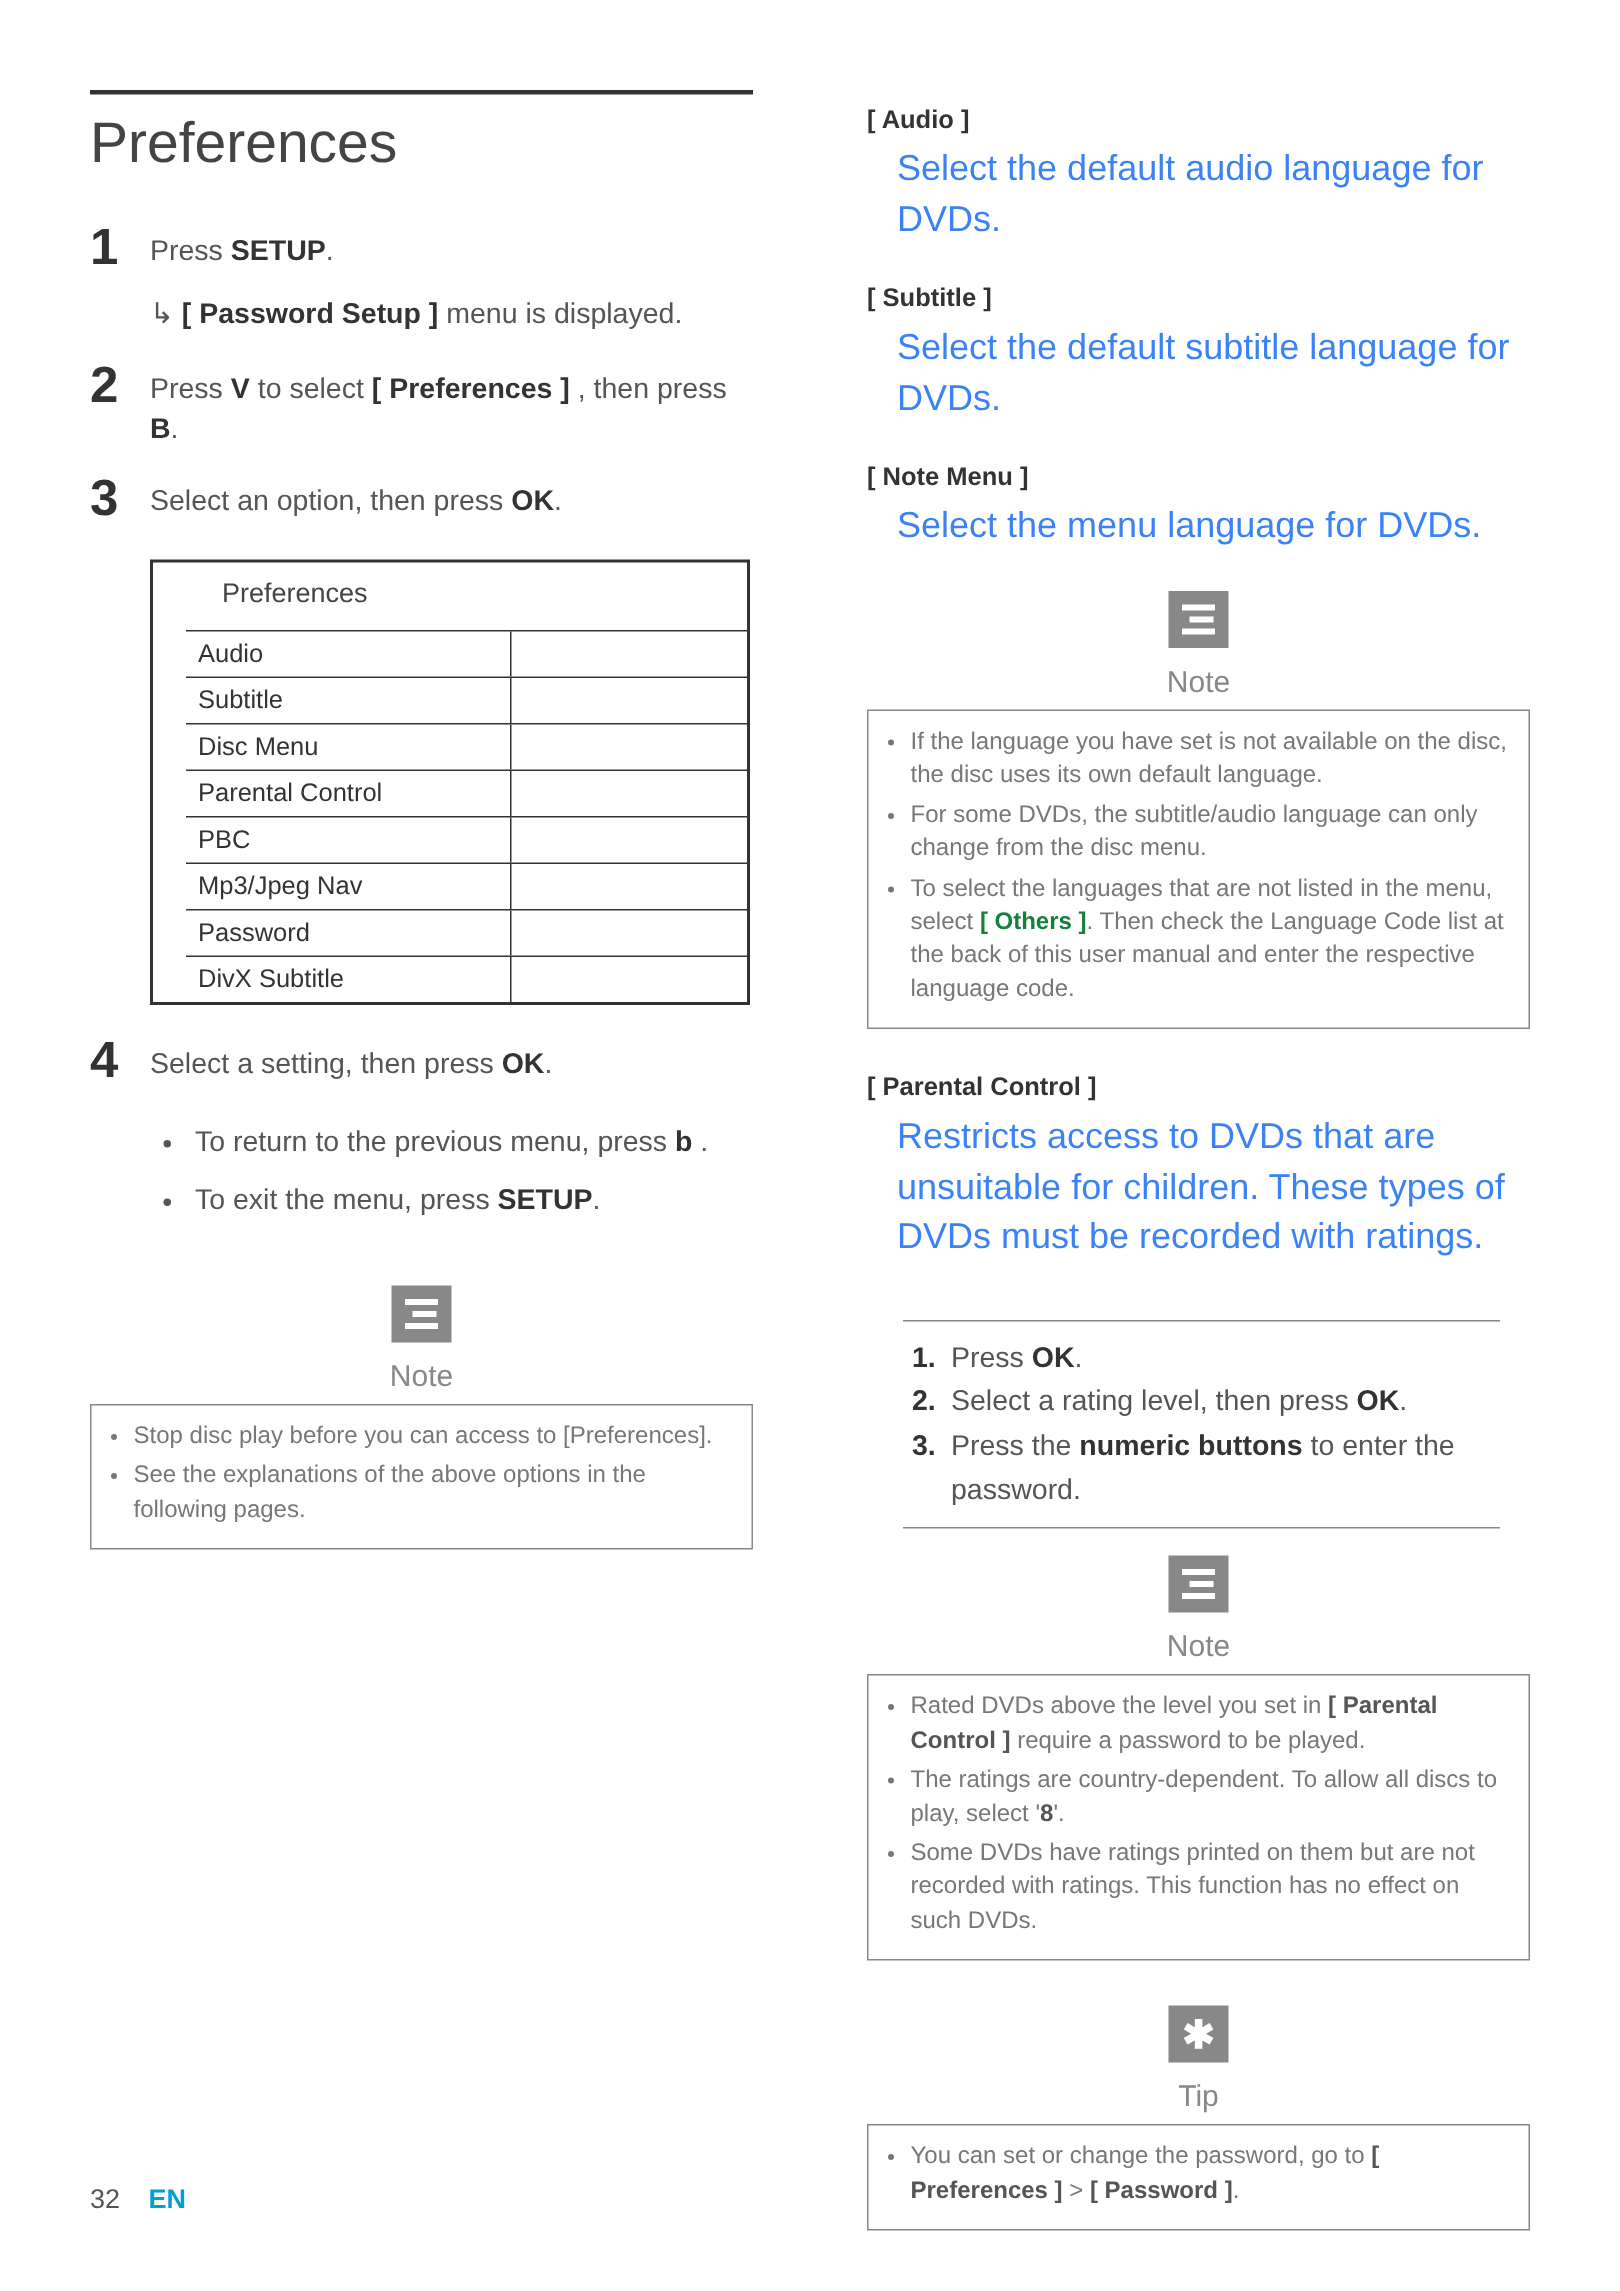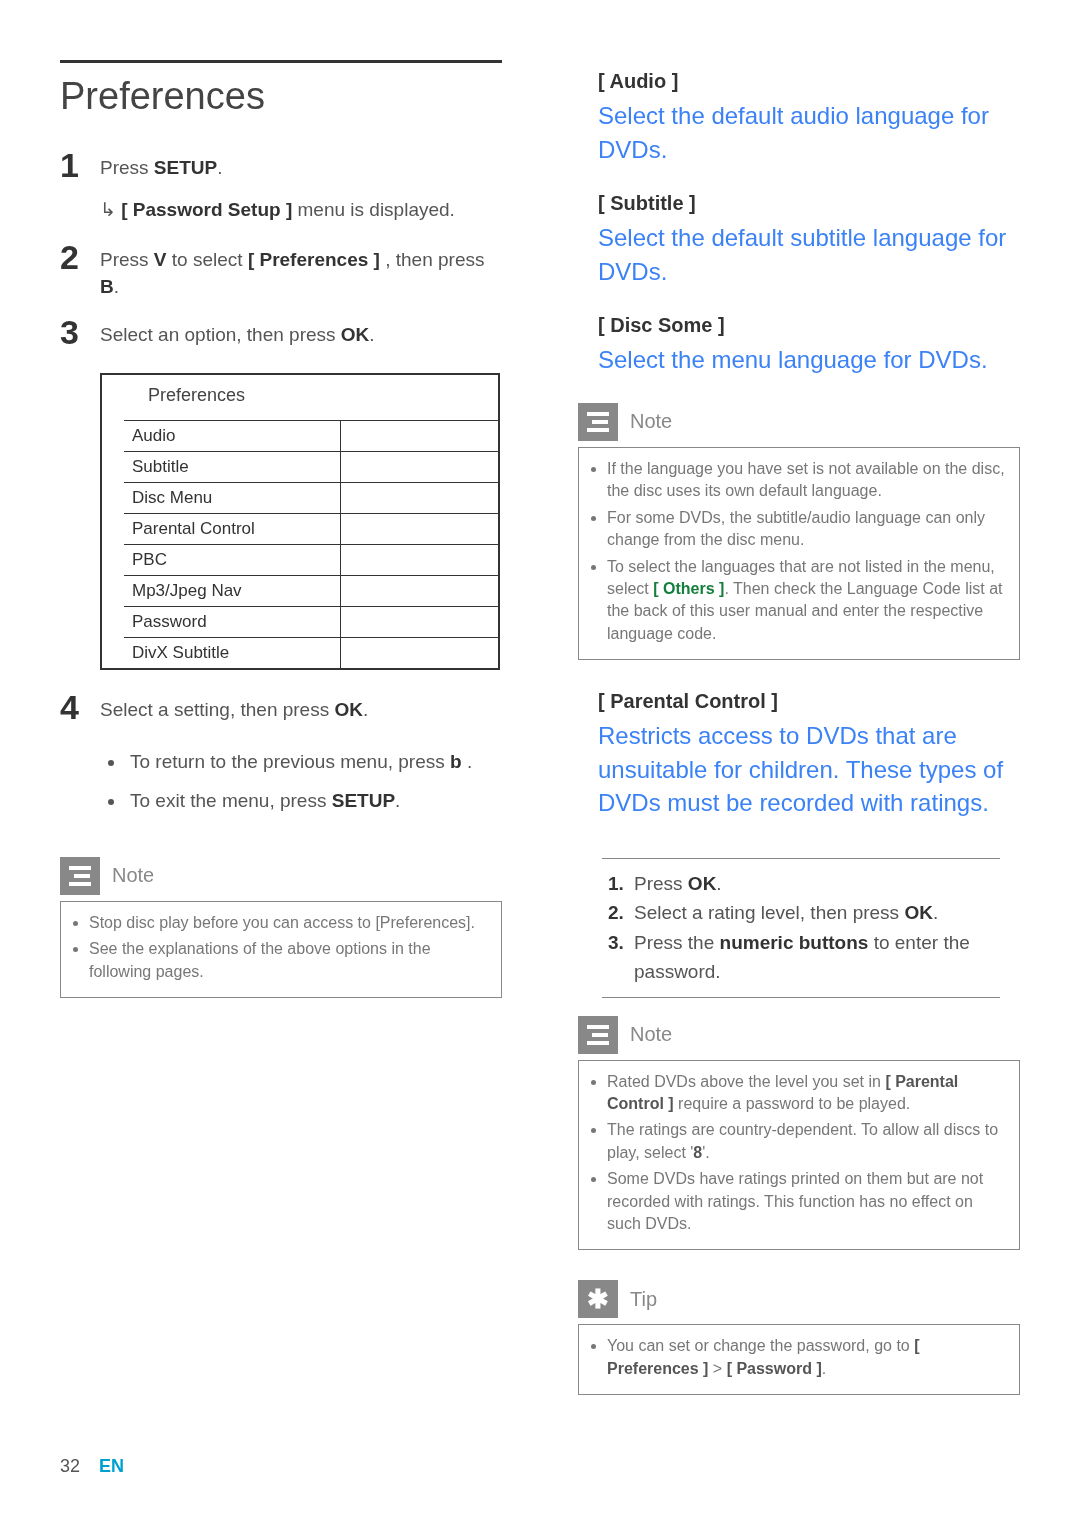"[ Audio ]" .section-heading { font-size: 20px -> 17px; margin-left: 20px -> none }
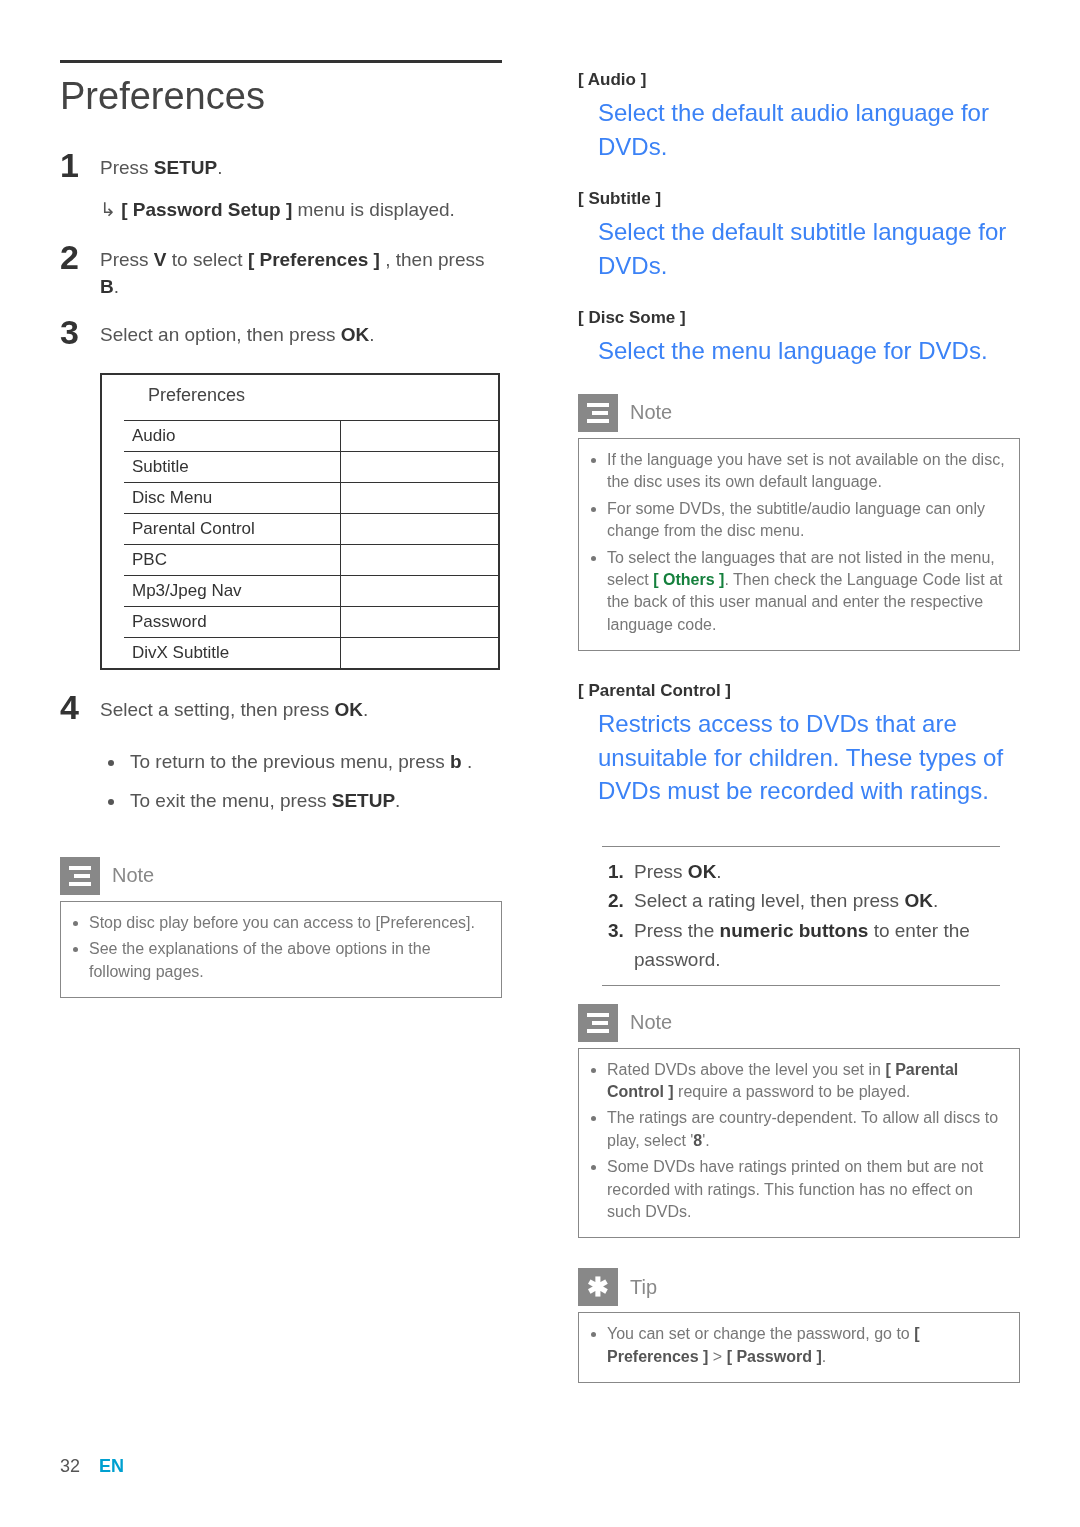"[ Disc Some ]" div.section-heading { text: Disc Some -> Note Menu }
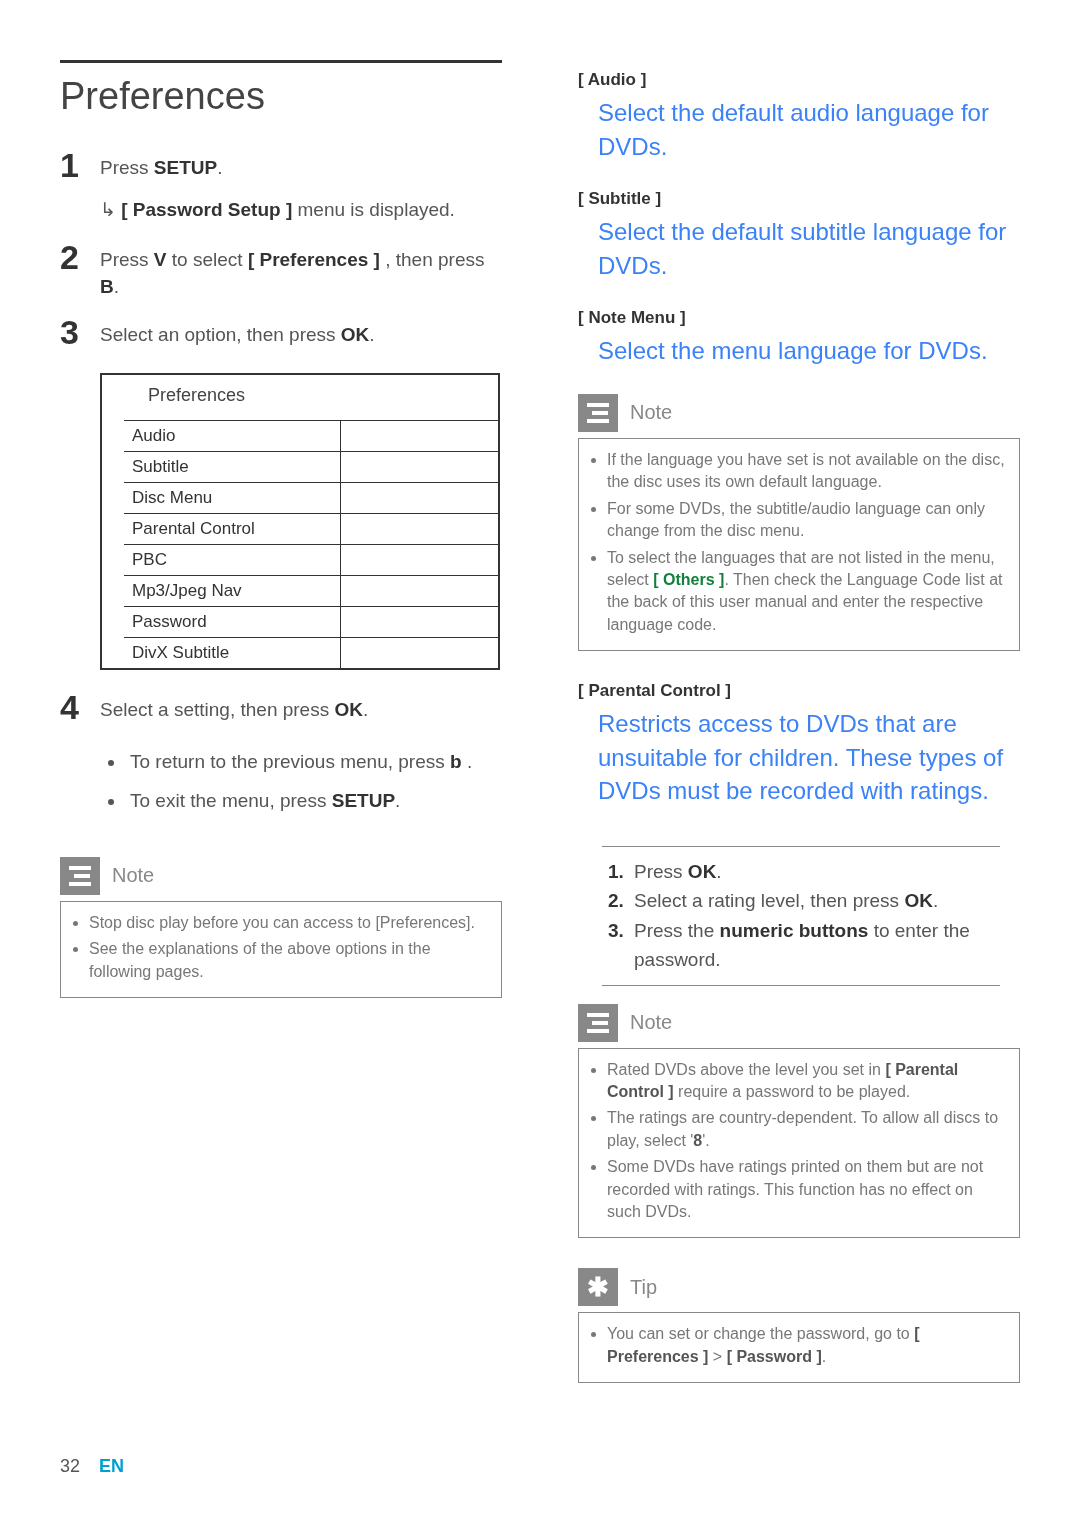"Note" .callout-header { flex-direction: none -> column }
